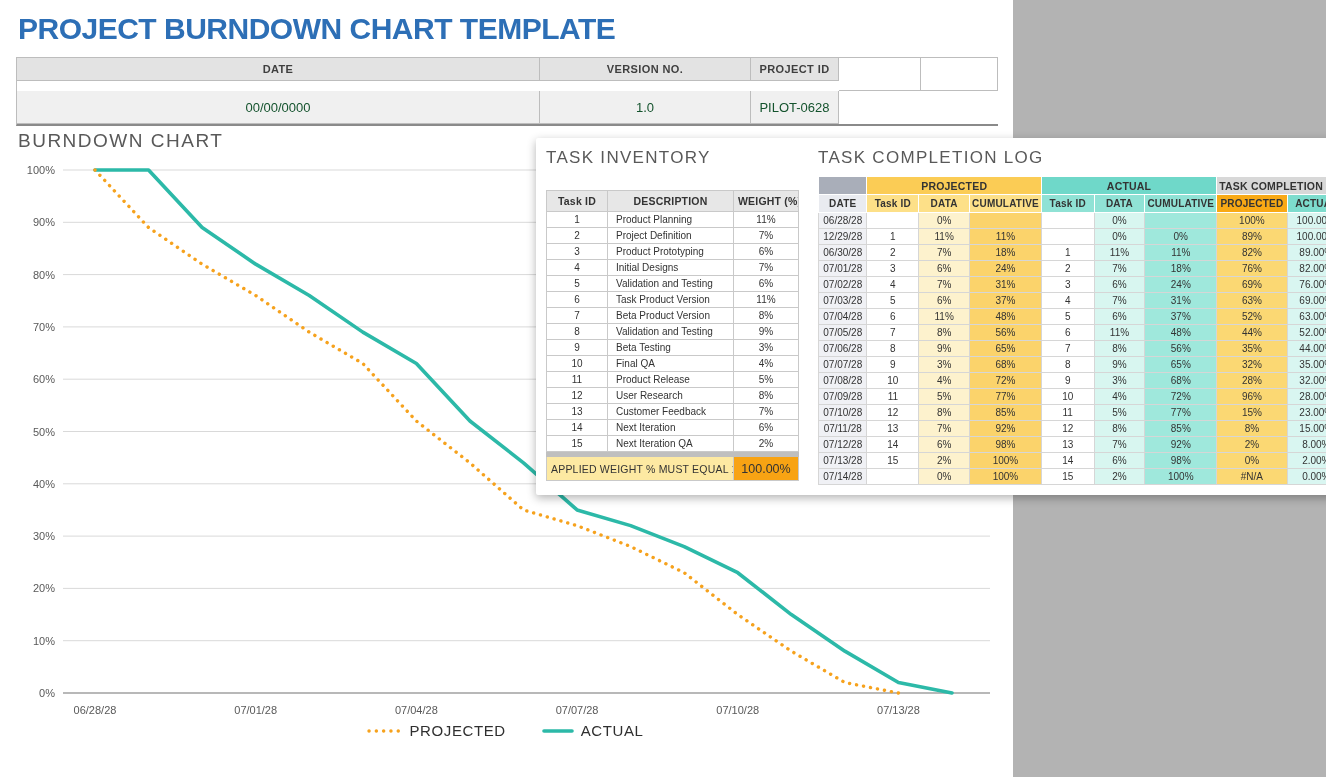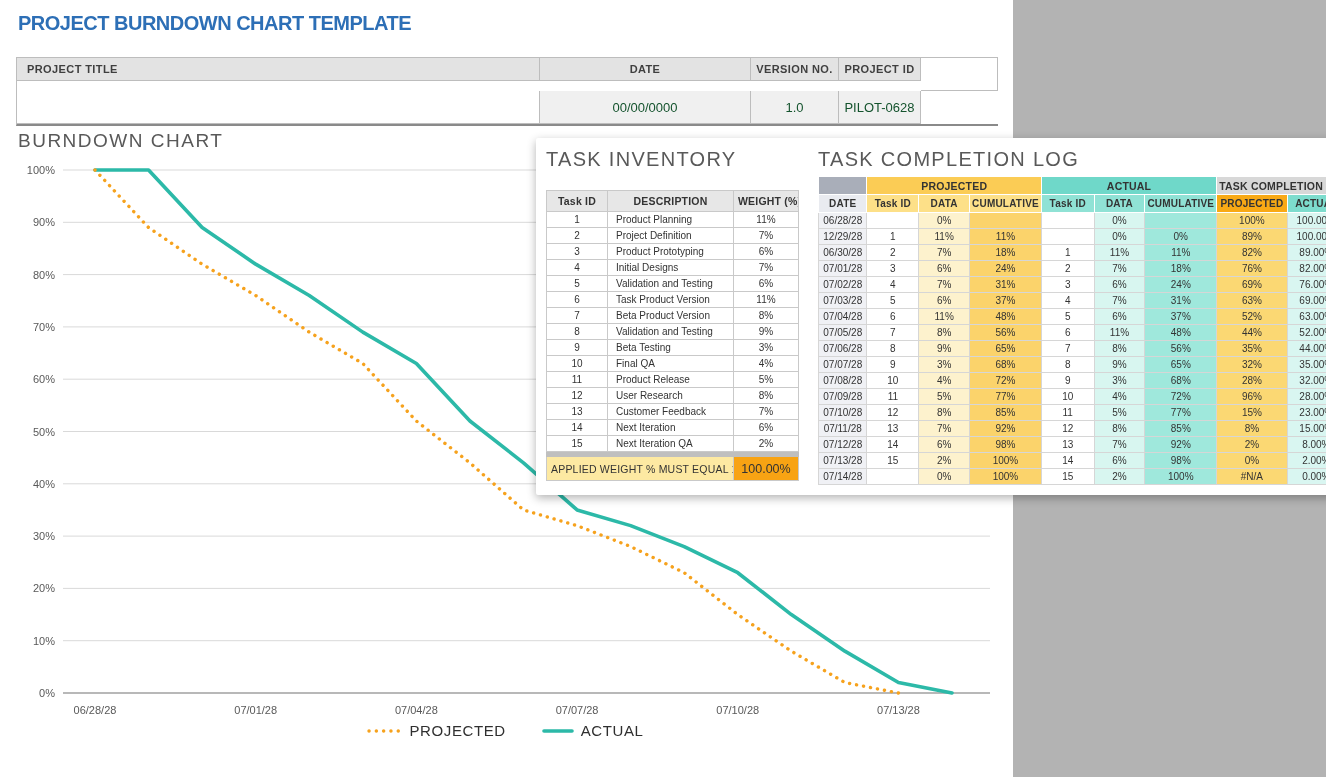"PROJECT BURNDOWN CHART TEMPLATE" #page-title { font-size: 20px -> 30px }
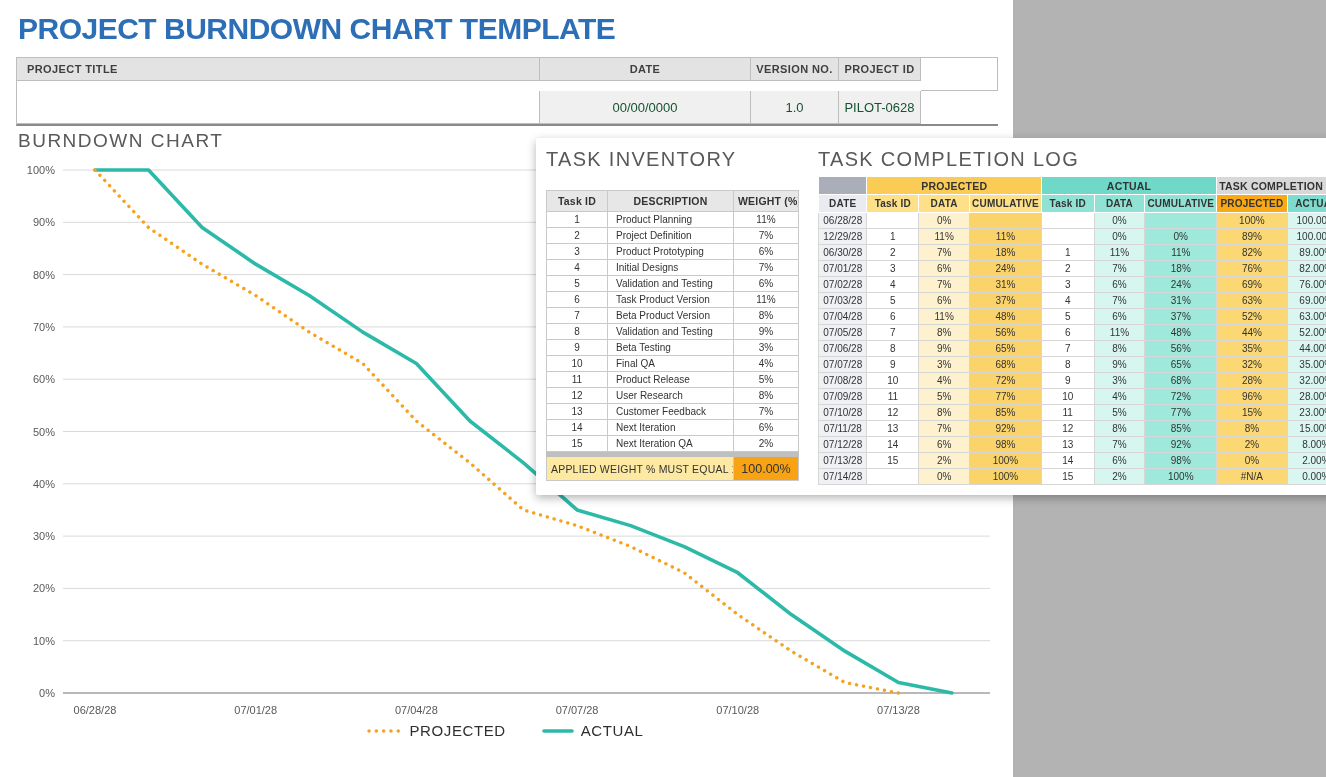"PROJECT TITLE" div.cell { html: <div>PROJECT TITLE</div> -> none }
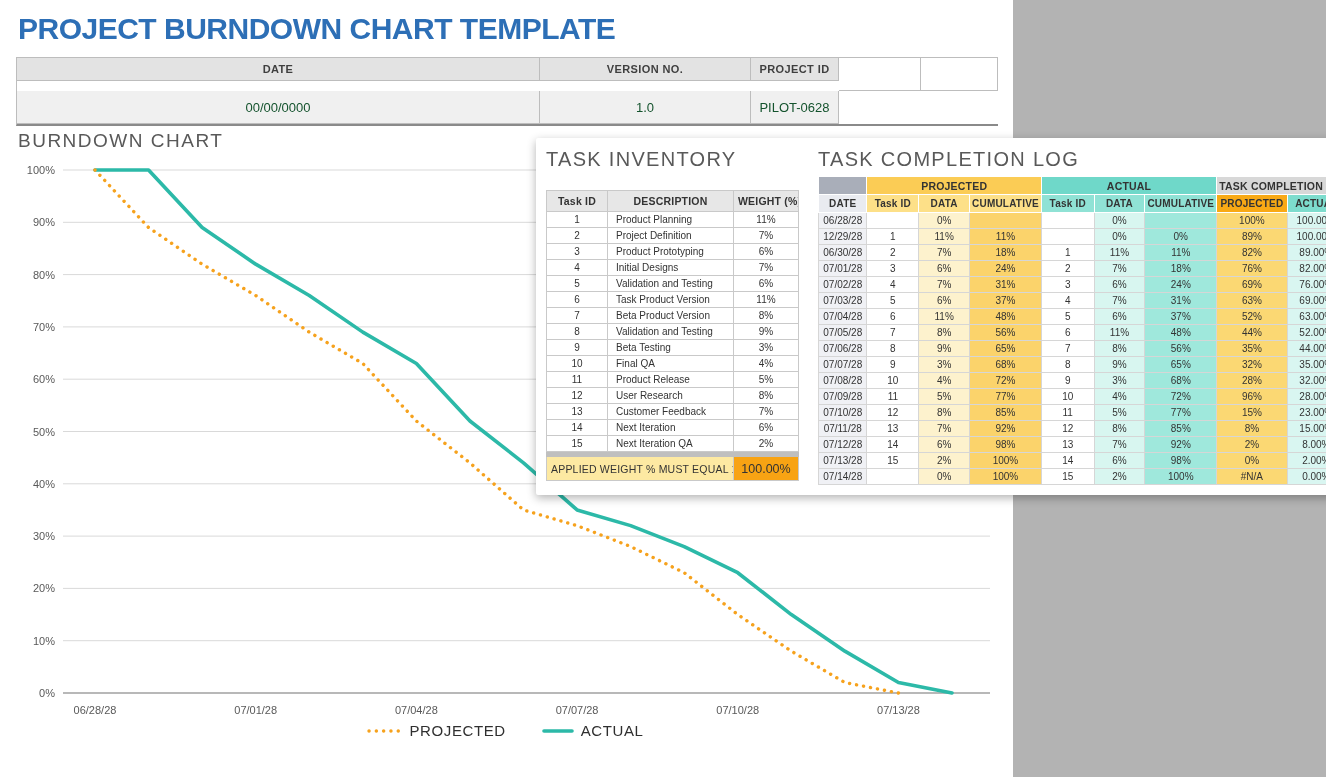"TASK INVENTORY" .panel-title { font-size: 20px -> 17px }
